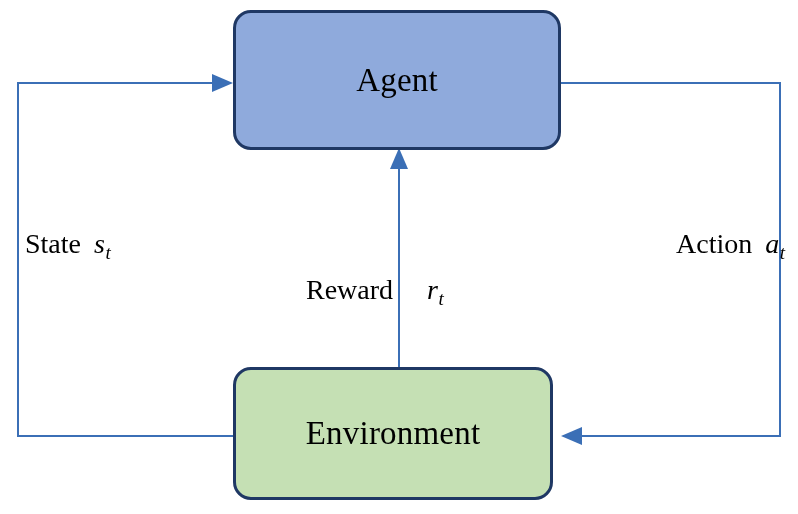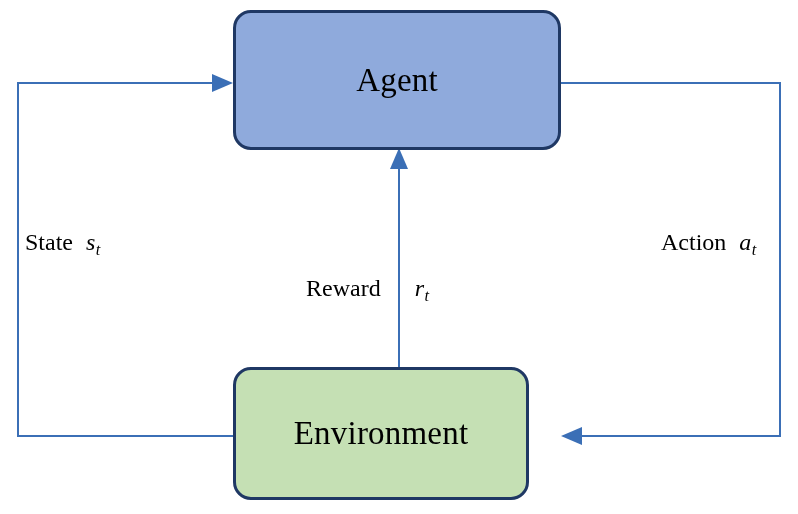"State st" .edge-label { font-size: 24px -> 28px }
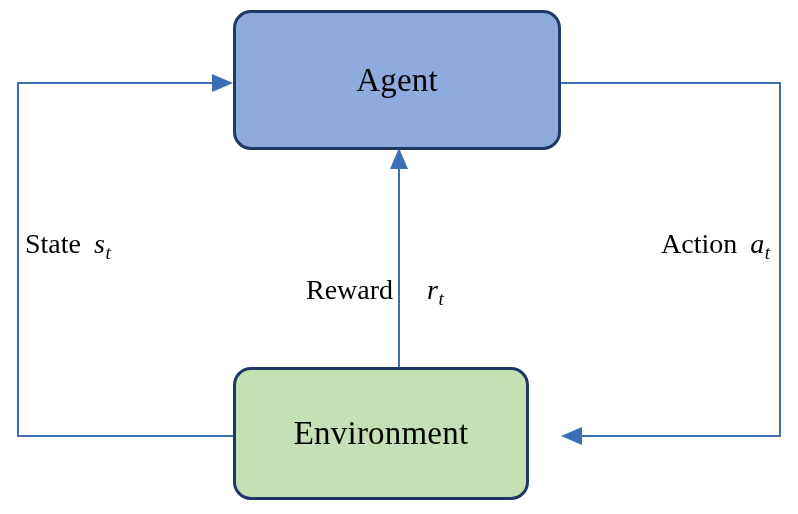"Action at" #action-label { left: 661px -> 676px }
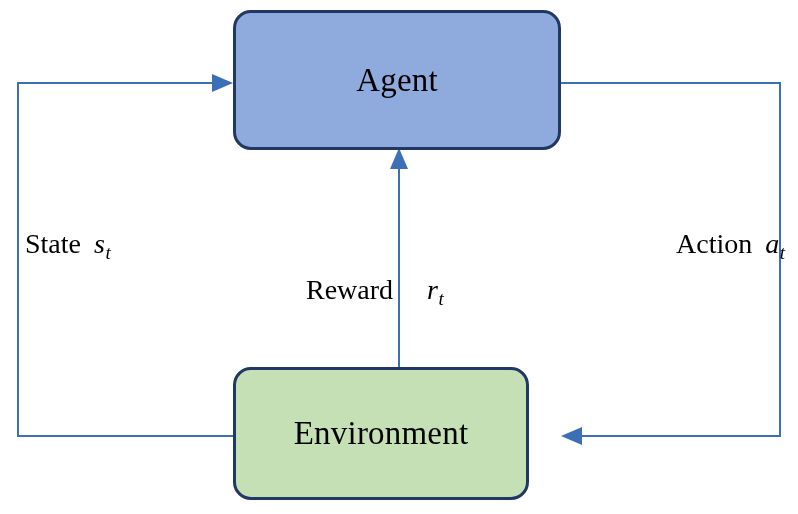"Environment" #environment-node { width: 296px -> 320px }
